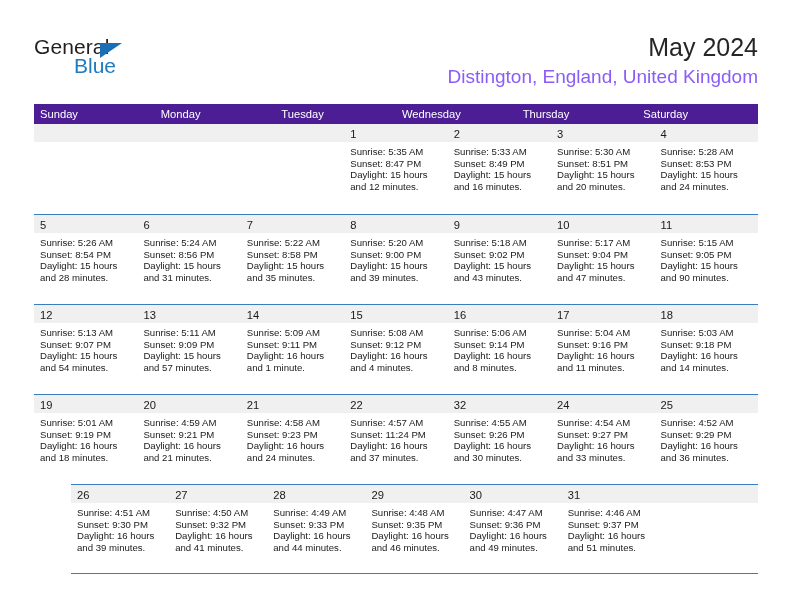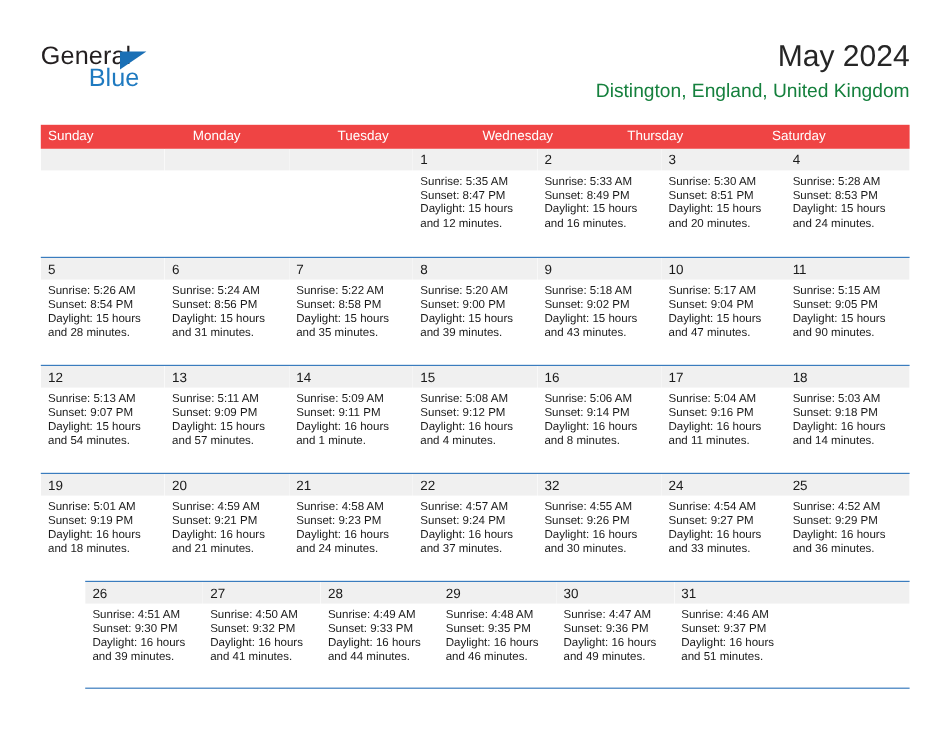"Distington, England, United Kingdom" .cal-subtitle { color: #15803d -> #8b5cf6; font-size: 16px -> 19px }
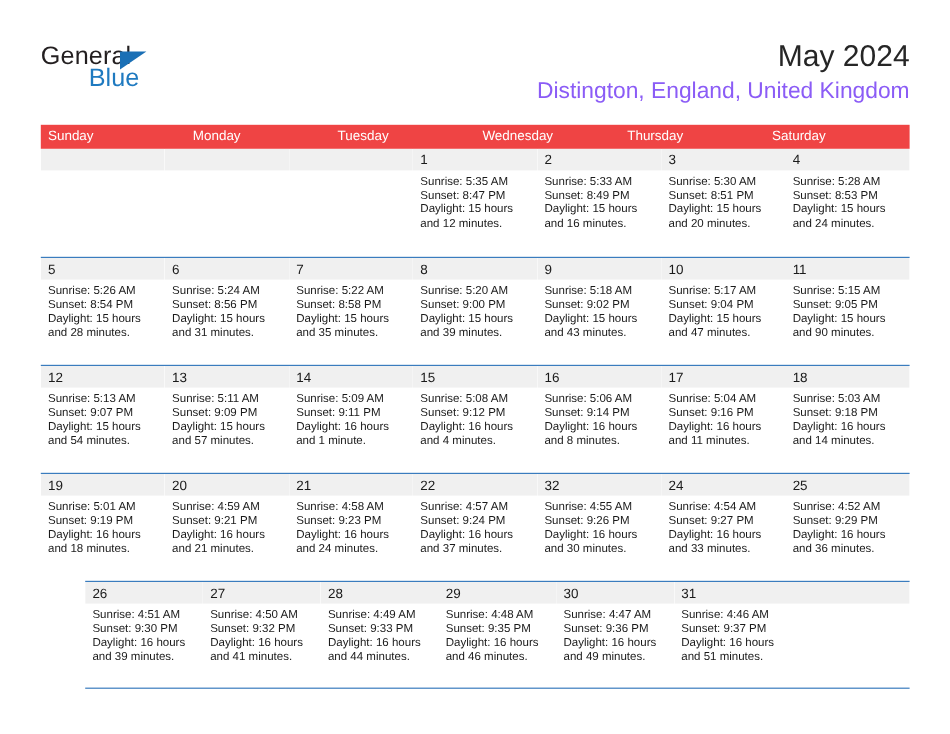"Sunday" .dow-row { background: #ef4444 -> #4c1d95 }
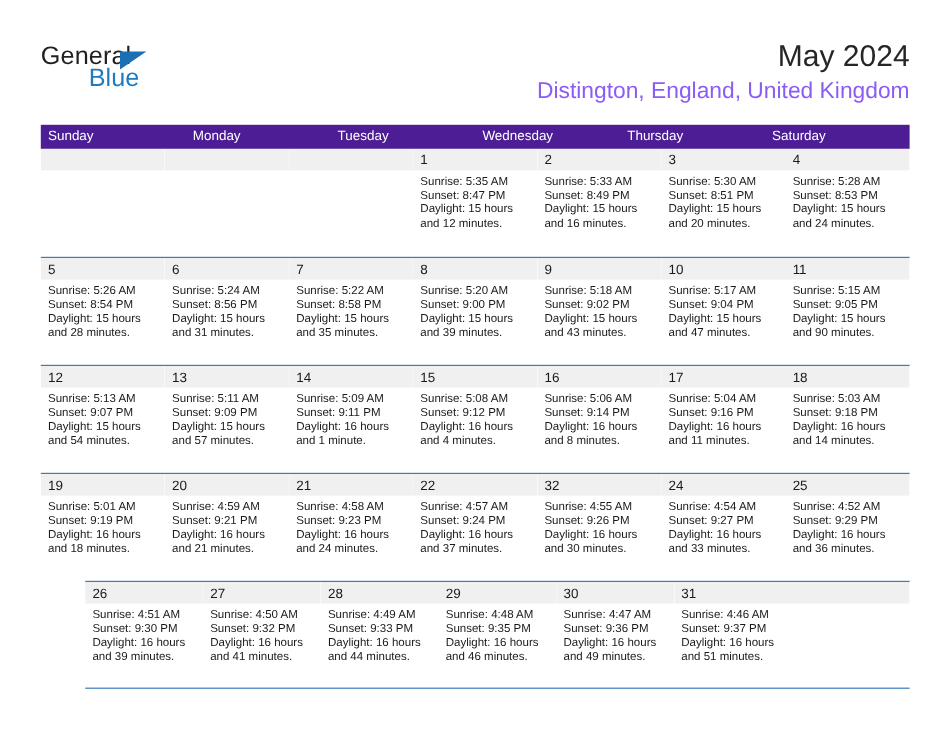"Sunset: 9:24 PM" div.cell-line { text: 9:24 -> 11:24 }
